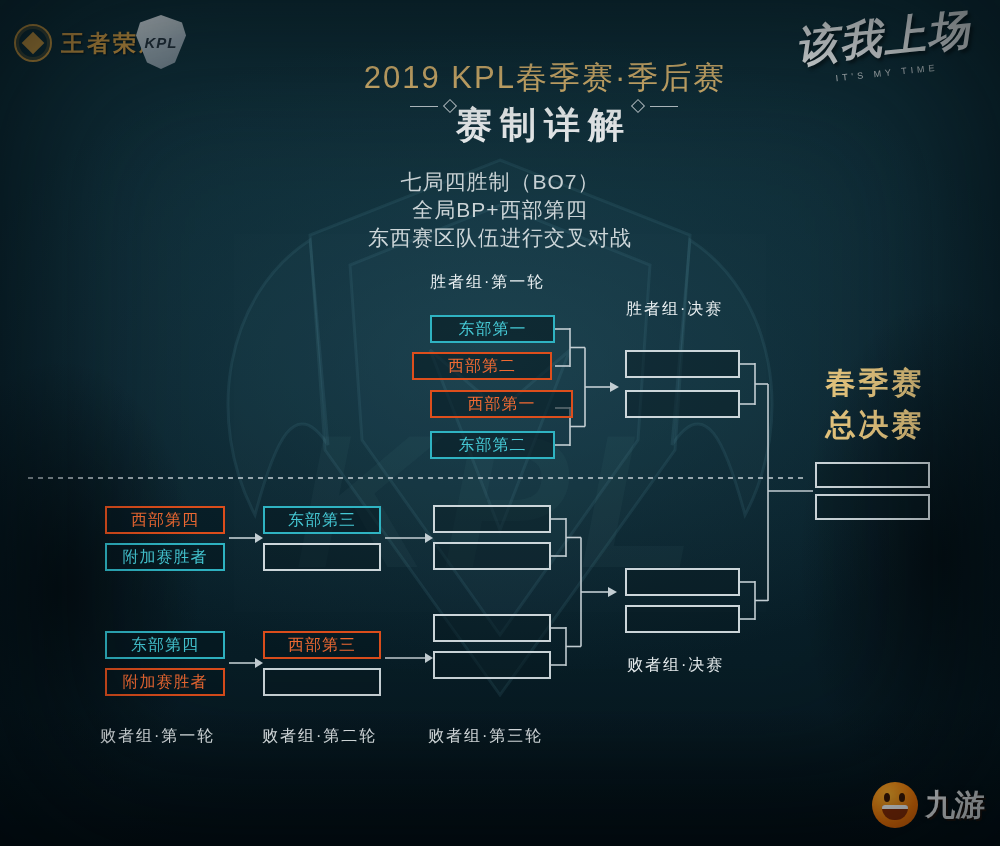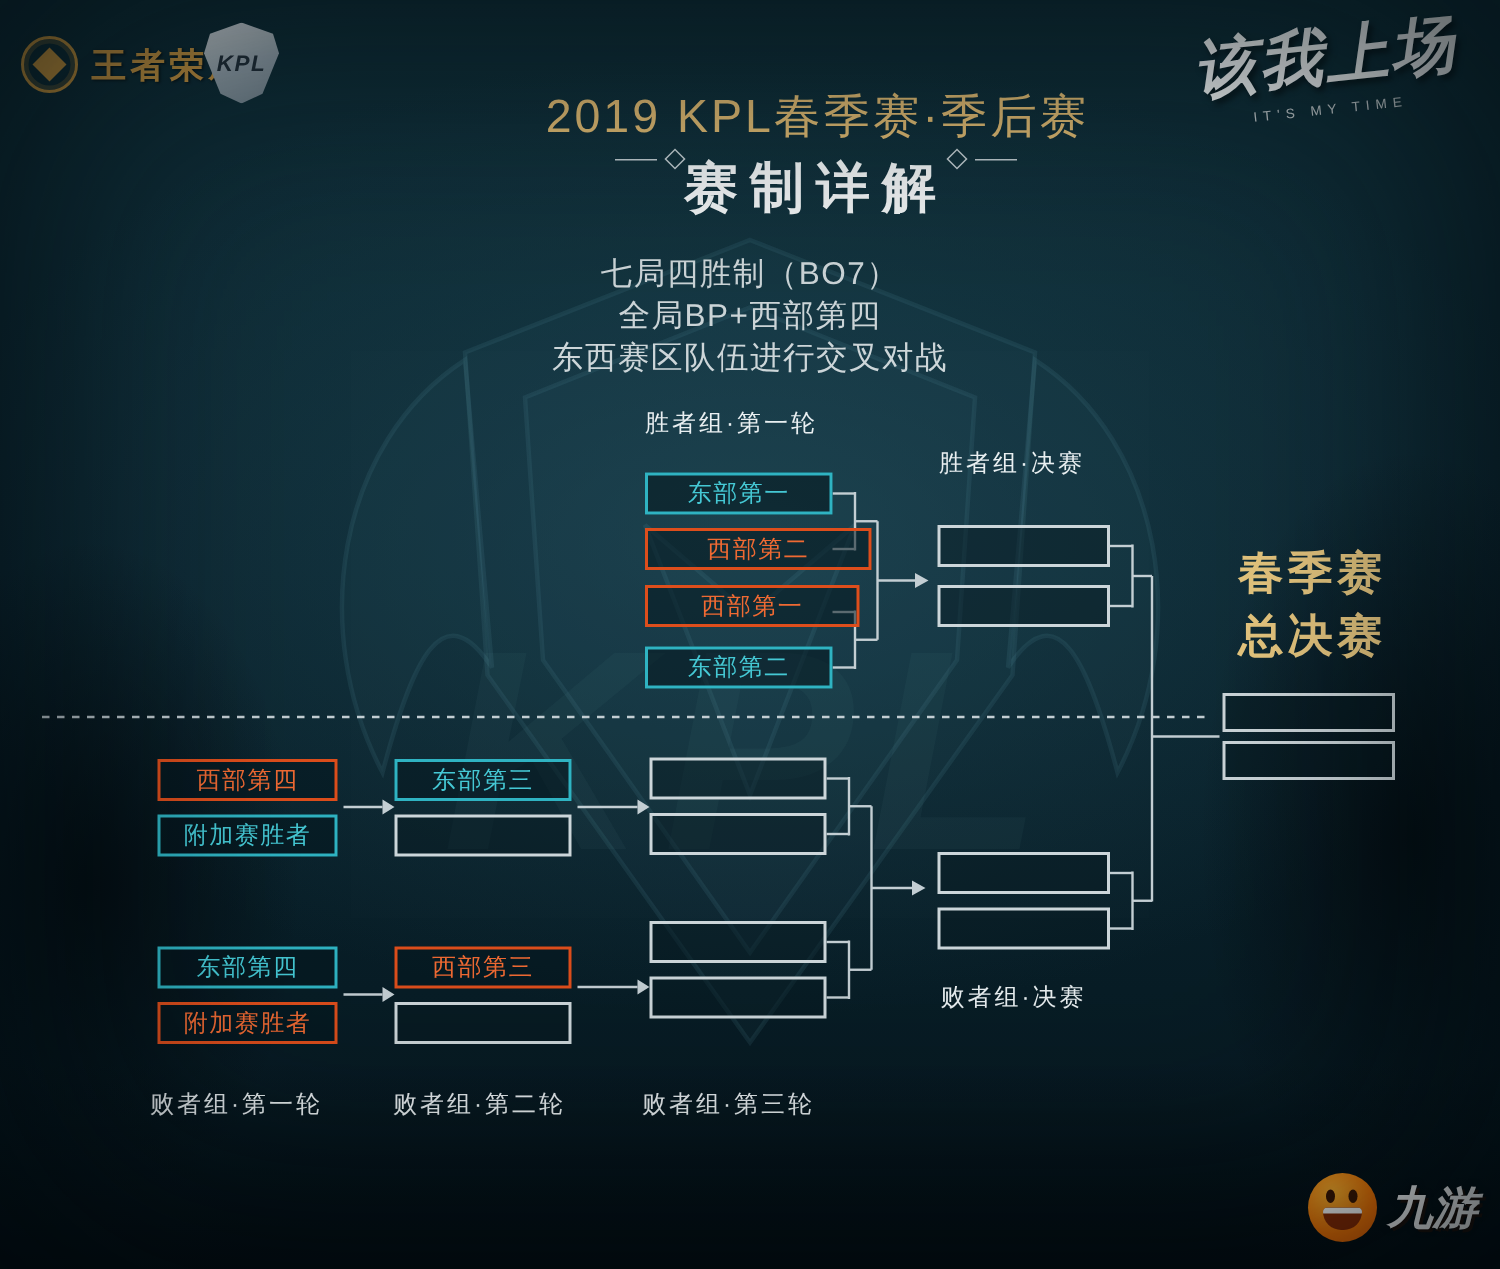"西部第二" div.team { left: 430px -> 412px; width: 151px -> 140px }
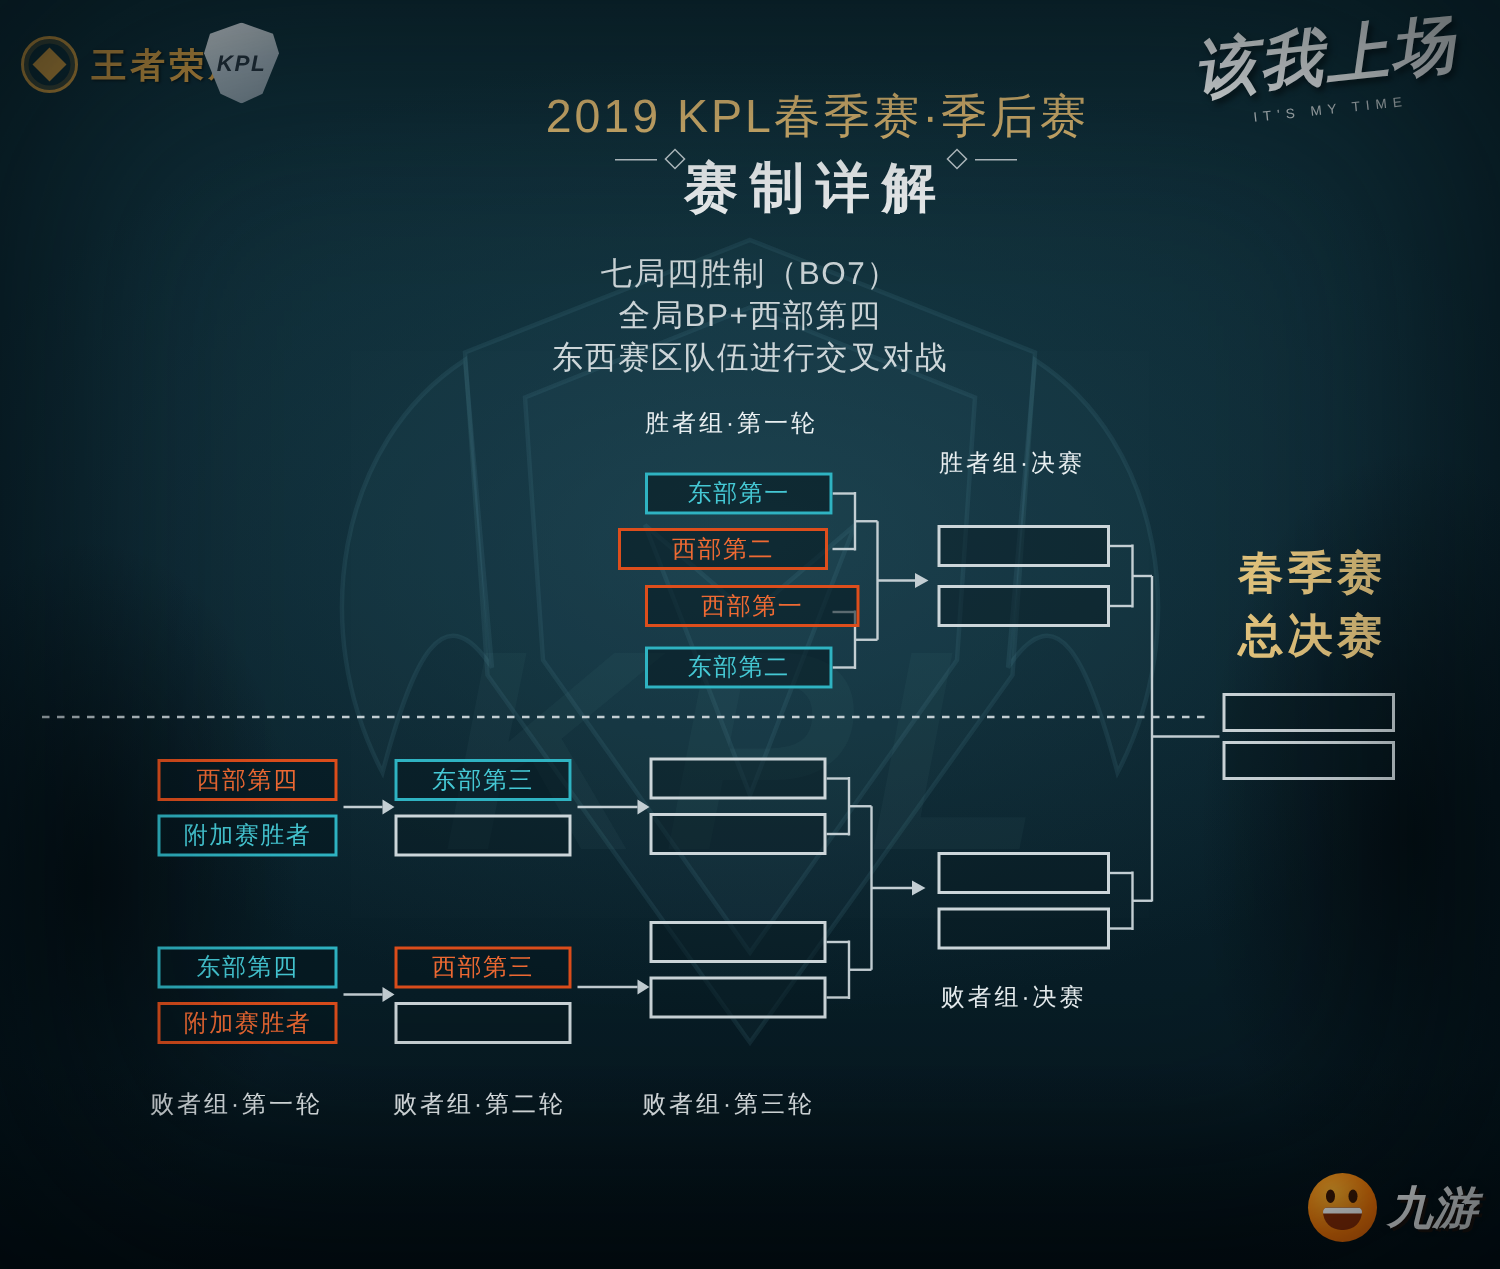"九游" .jy-text { font-style: italic -> none }
